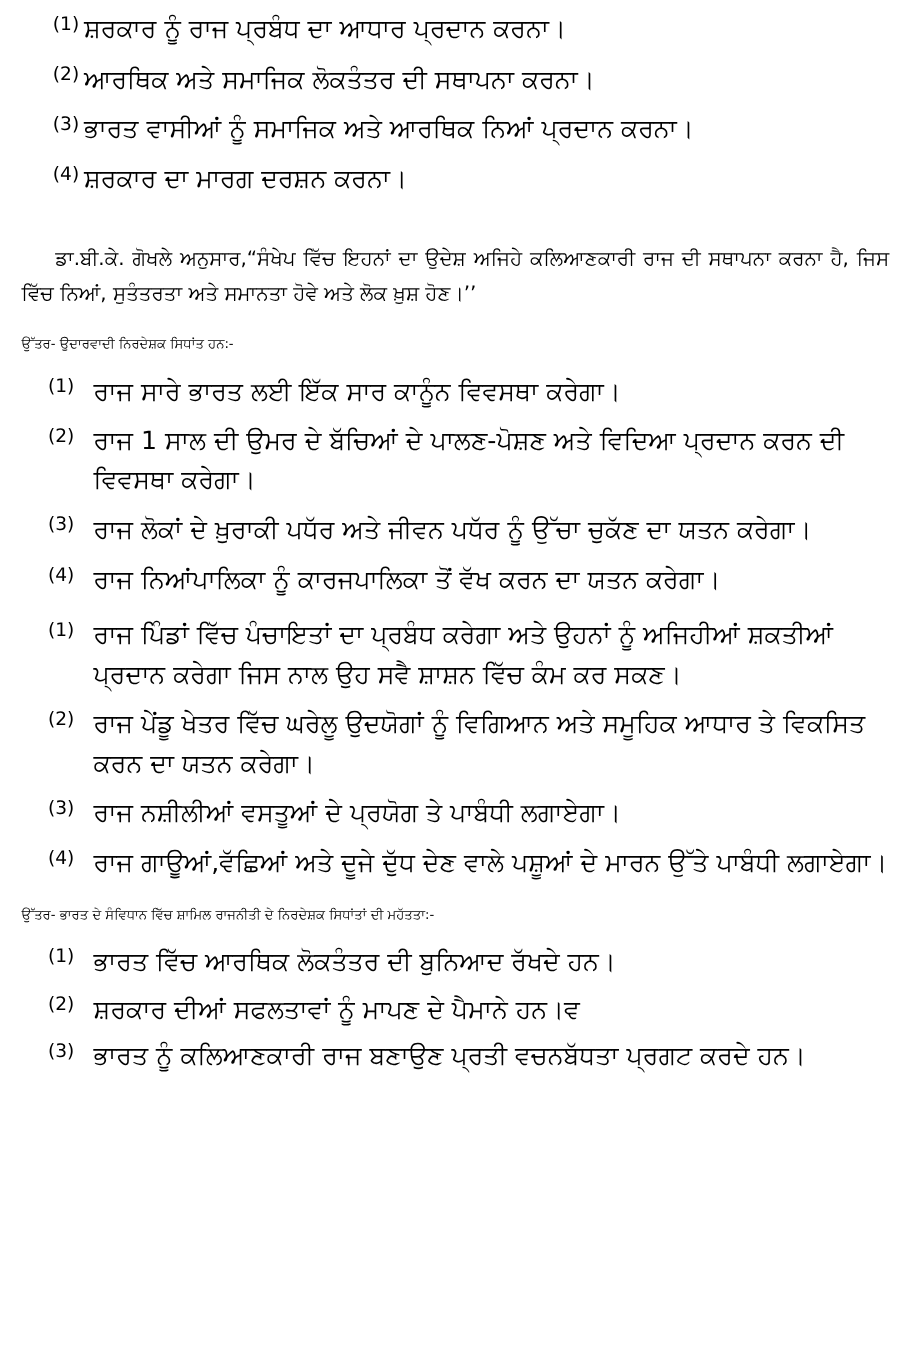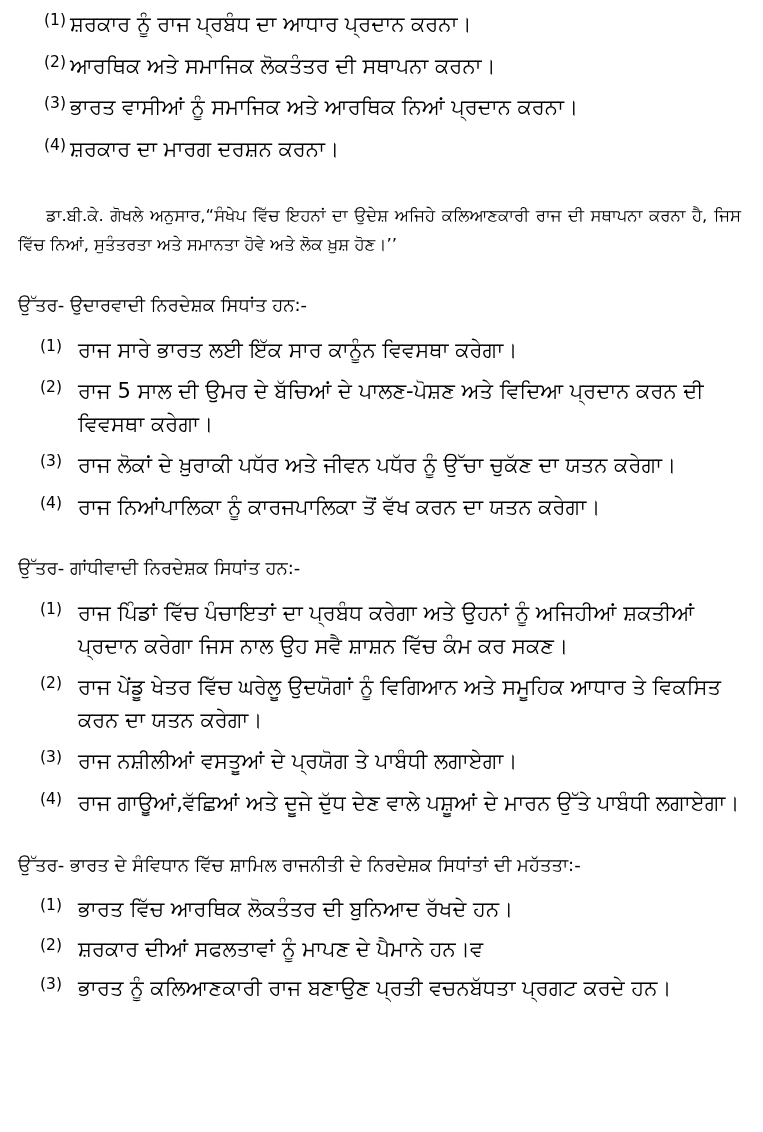"ਉੱਤਰ- ਉਦਾਰਵਾਦੀ ਨਿਰਦੇਸ਼ਕ ਸਿਧਾਂਤ ਹਨ:-" .aline { font-size: 18px -> 11px; margin: 31px 0 0 0 -> 18px 0 0 0 }
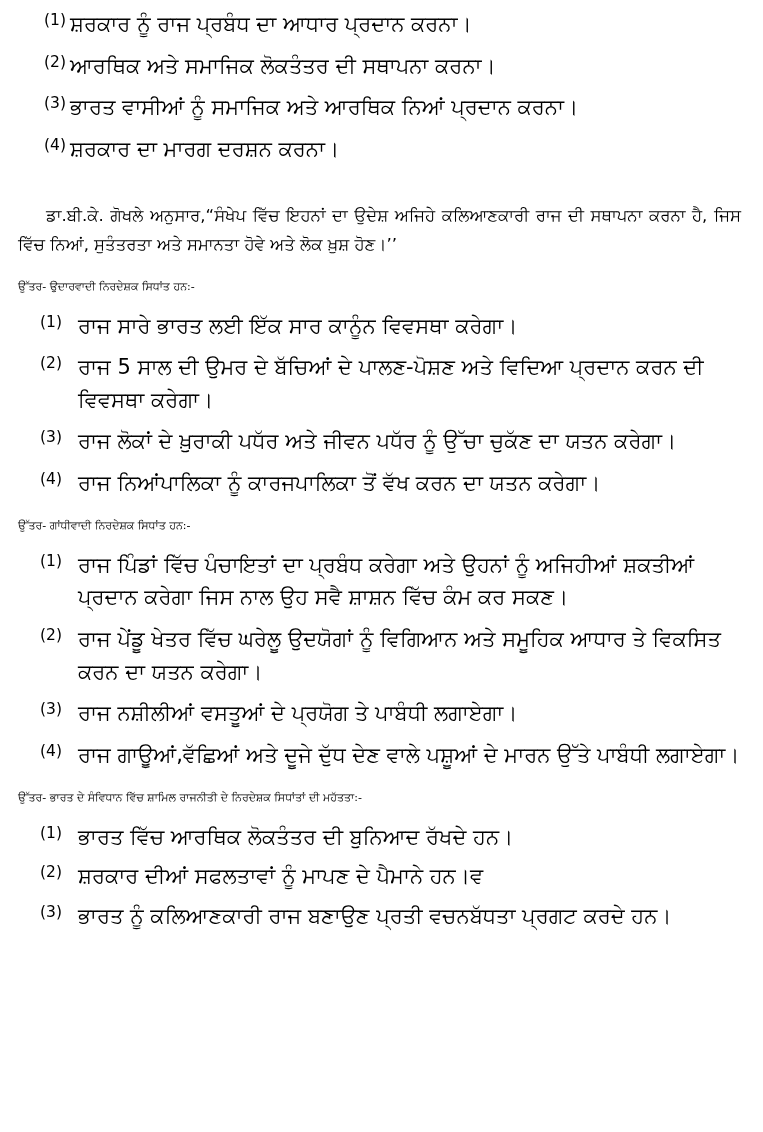"ਰਾਜ 5 ਸਾਲ ਦੀ ਉਮਰ" div.txt { text: 5 -> 1 }
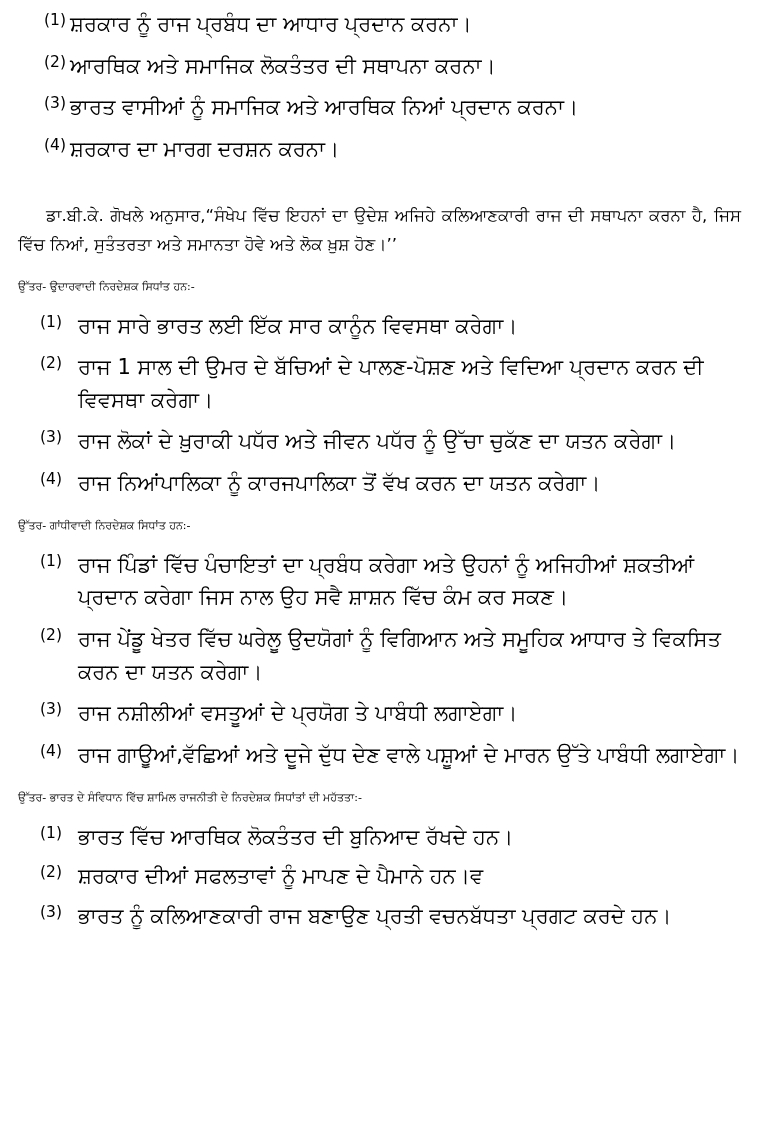"ਉੱਤਰ- ਗਾਂਧੀਵਾਦੀ ਨਿਰਦੇਸ਼ਕ ਸਿਧਾਂਤ ਹਨ:-" p.aline { html: <p>ਉੱਤਰ- ਗਾਂਧੀਵਾਦੀ ਨਿਰਦੇਸ਼ਕ ਸਿਧਾਂਤ ਹਨ:-</p> -> none }
